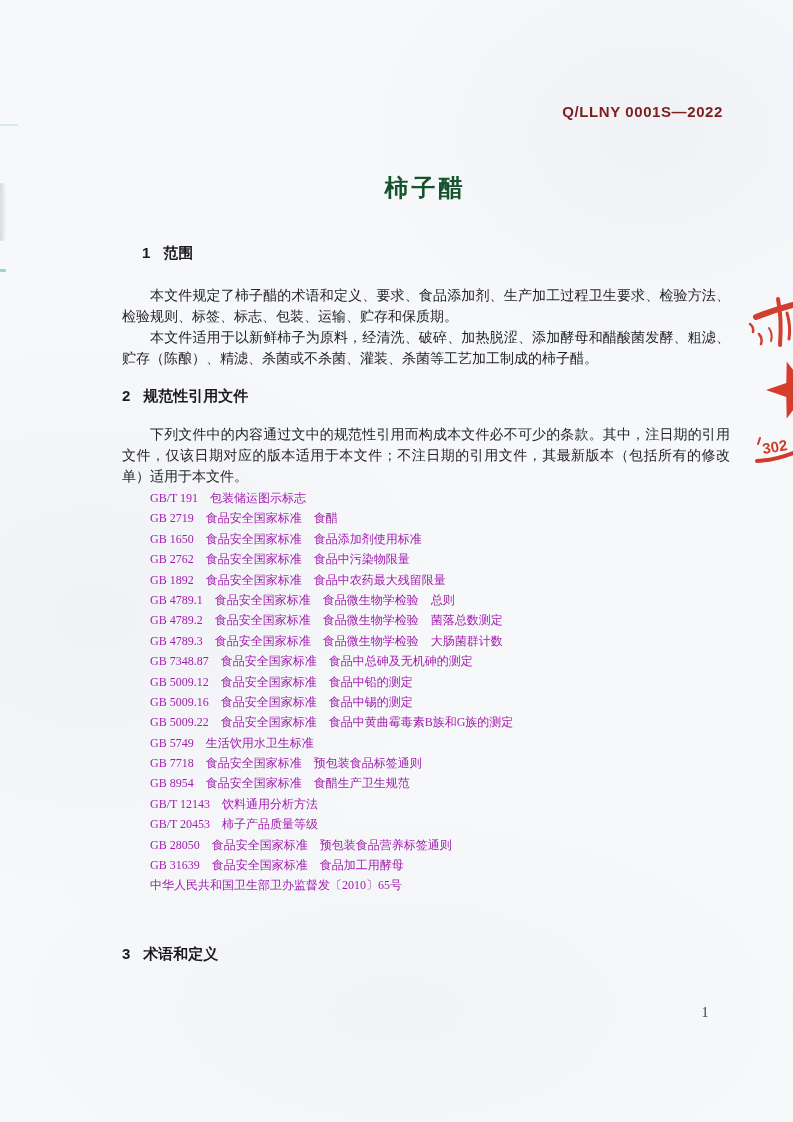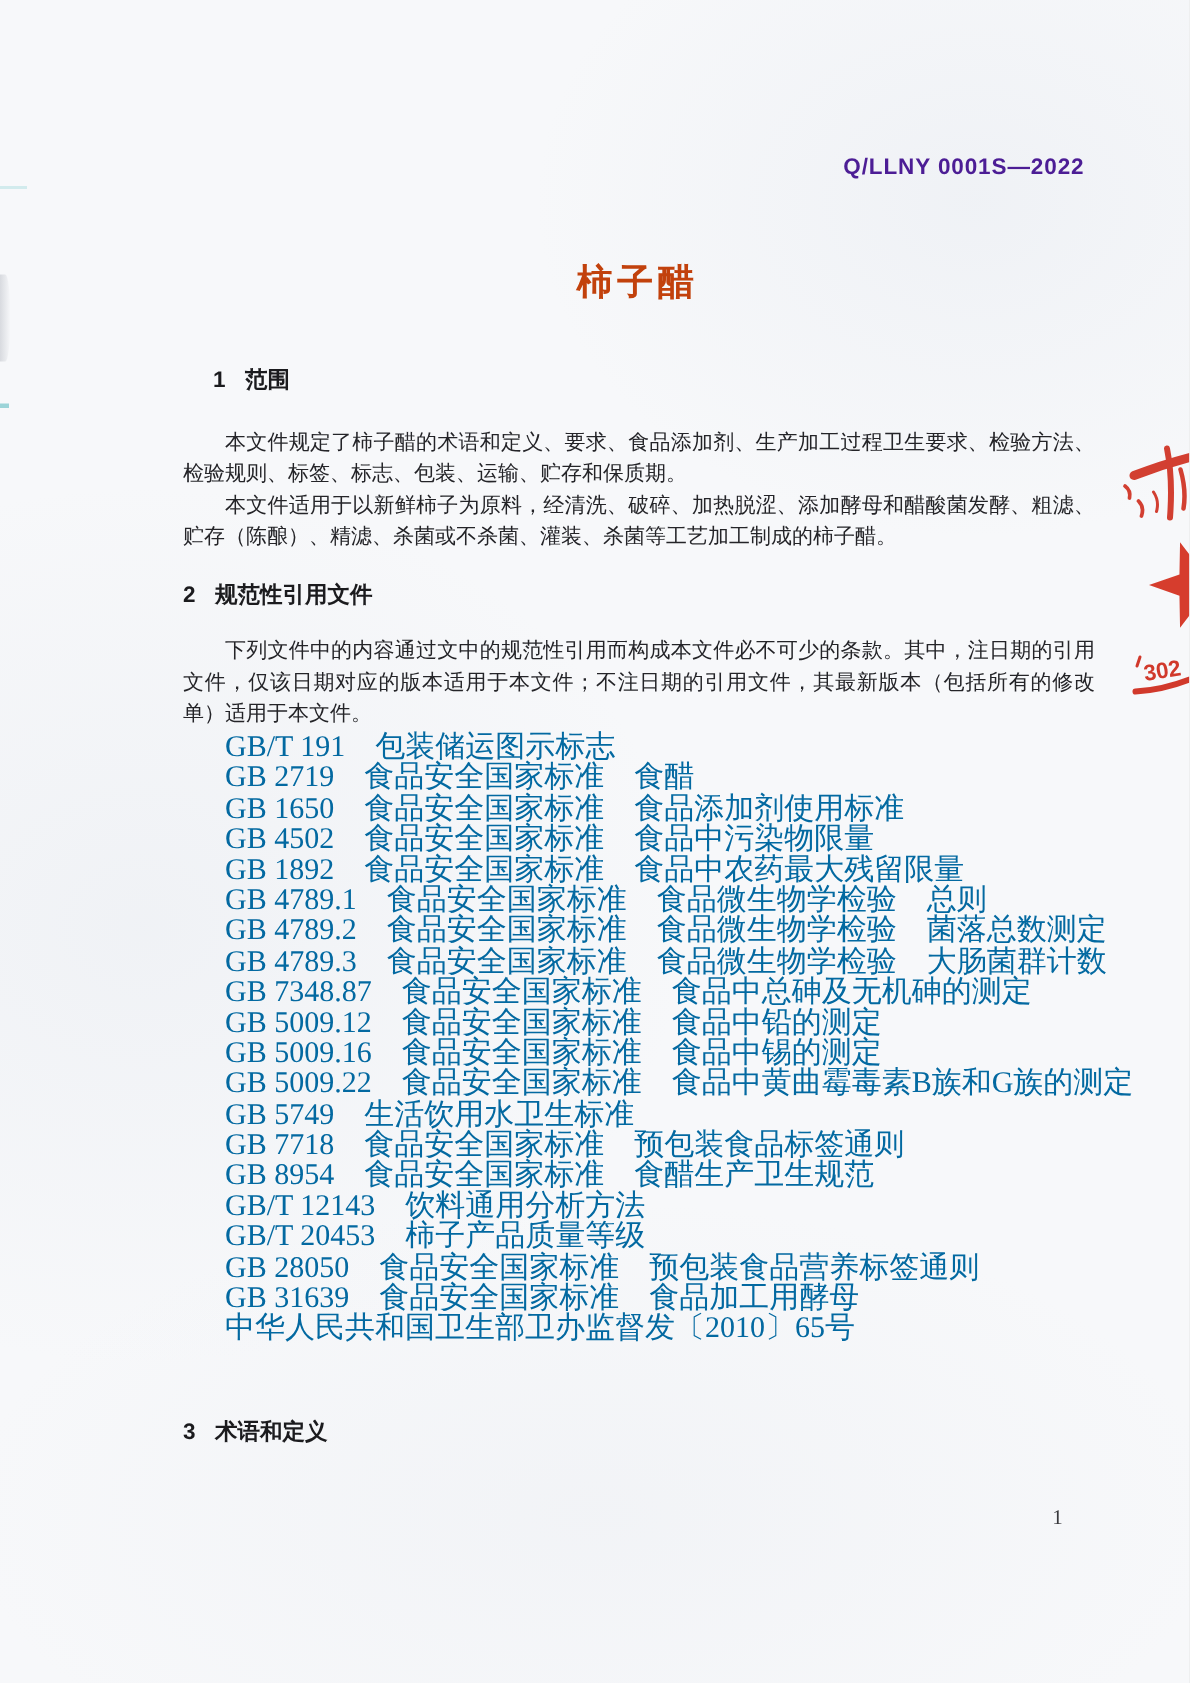"Q/LLNY 0001S—2022" .header-code { color: #4c1d95 -> #7f1d1d }
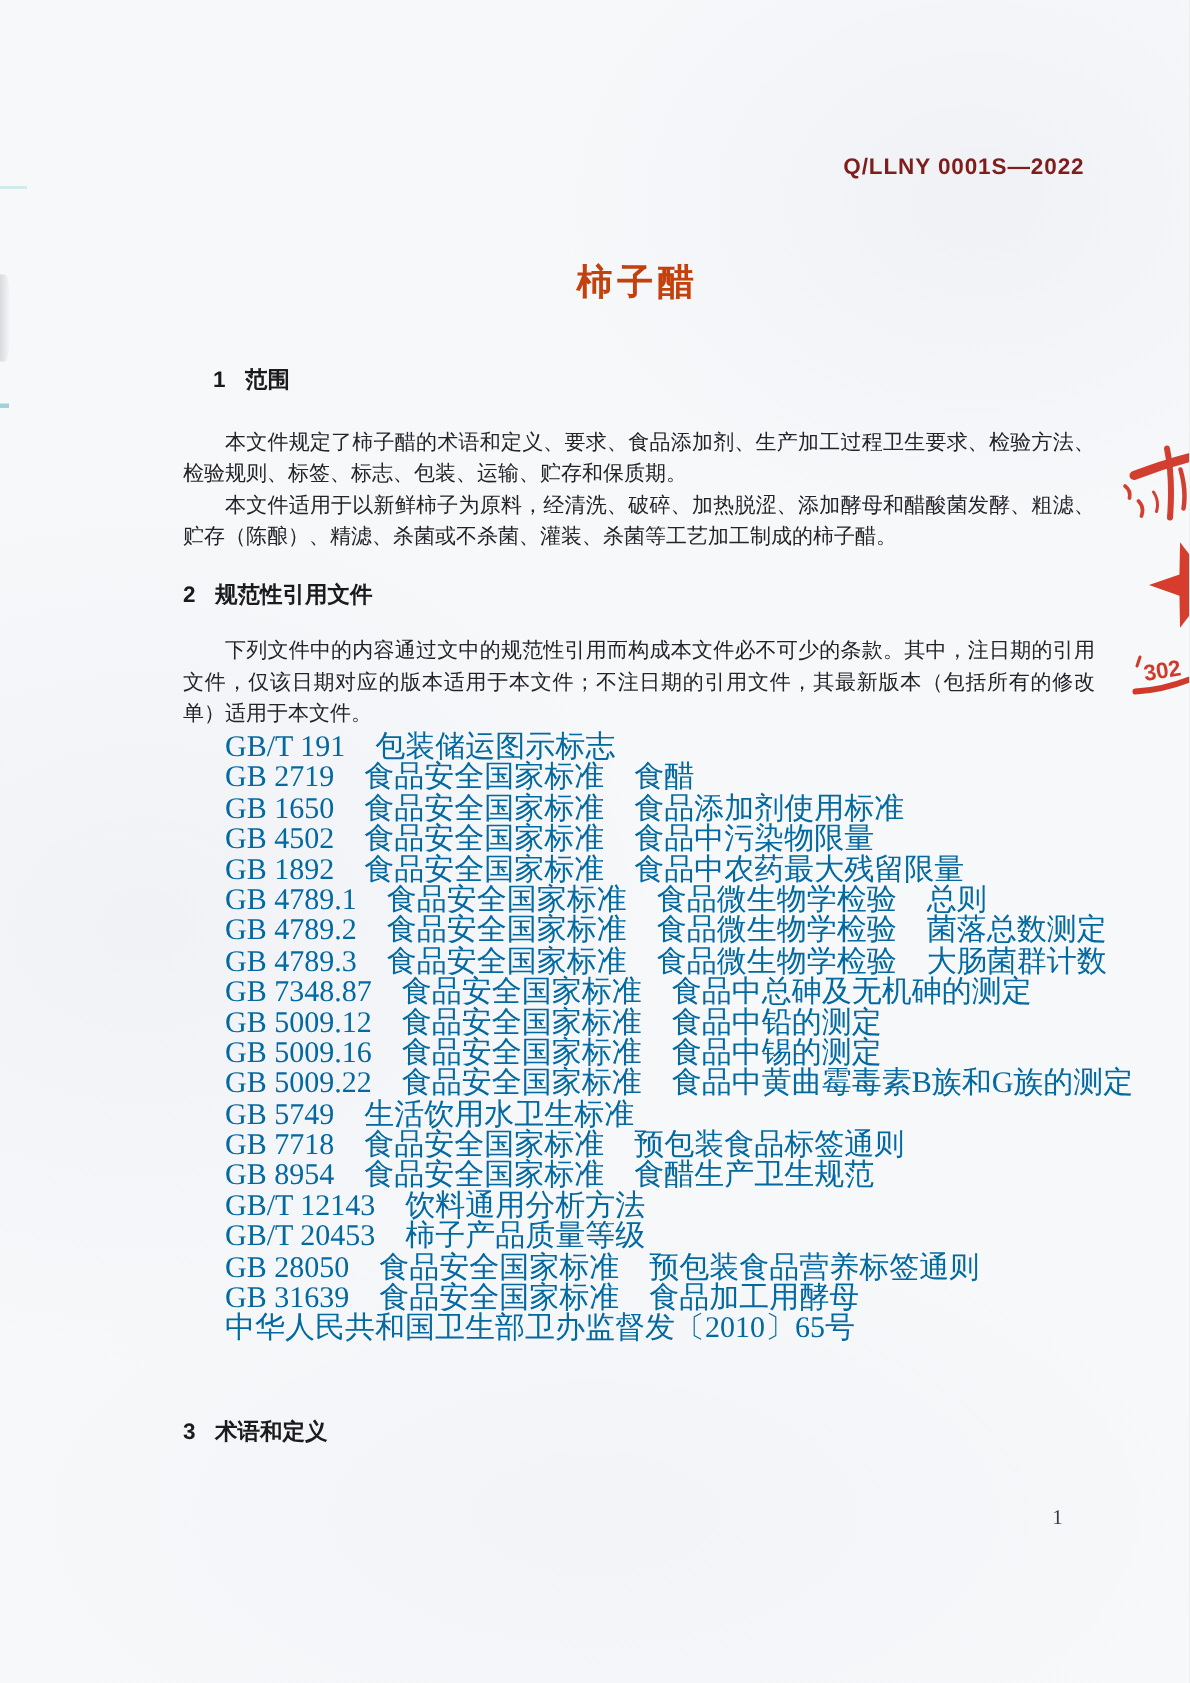"柿子醋" .doc-title { color: #c2410c -> #14532d }
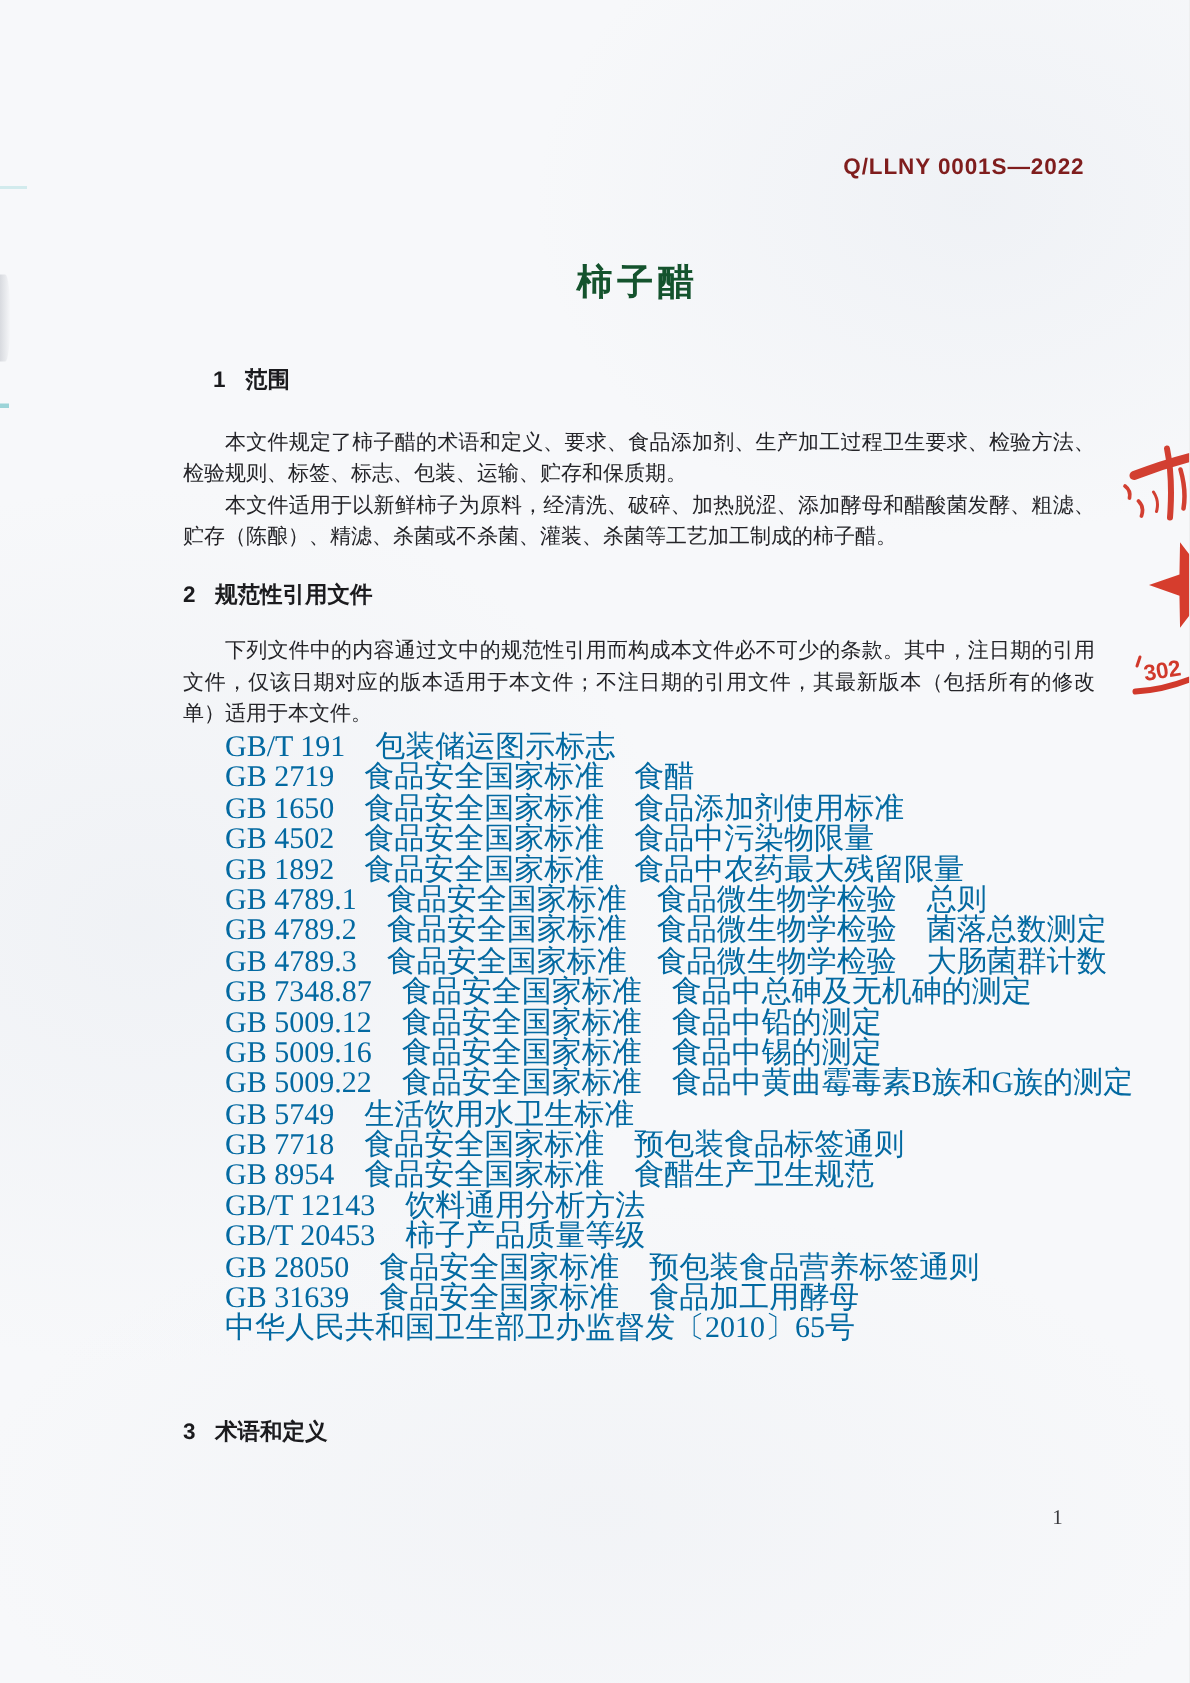"GB/T 191 包装储运图示标志" .refs { color: #0369a1 -> #a21caf; font-size: 20px -> 12px }
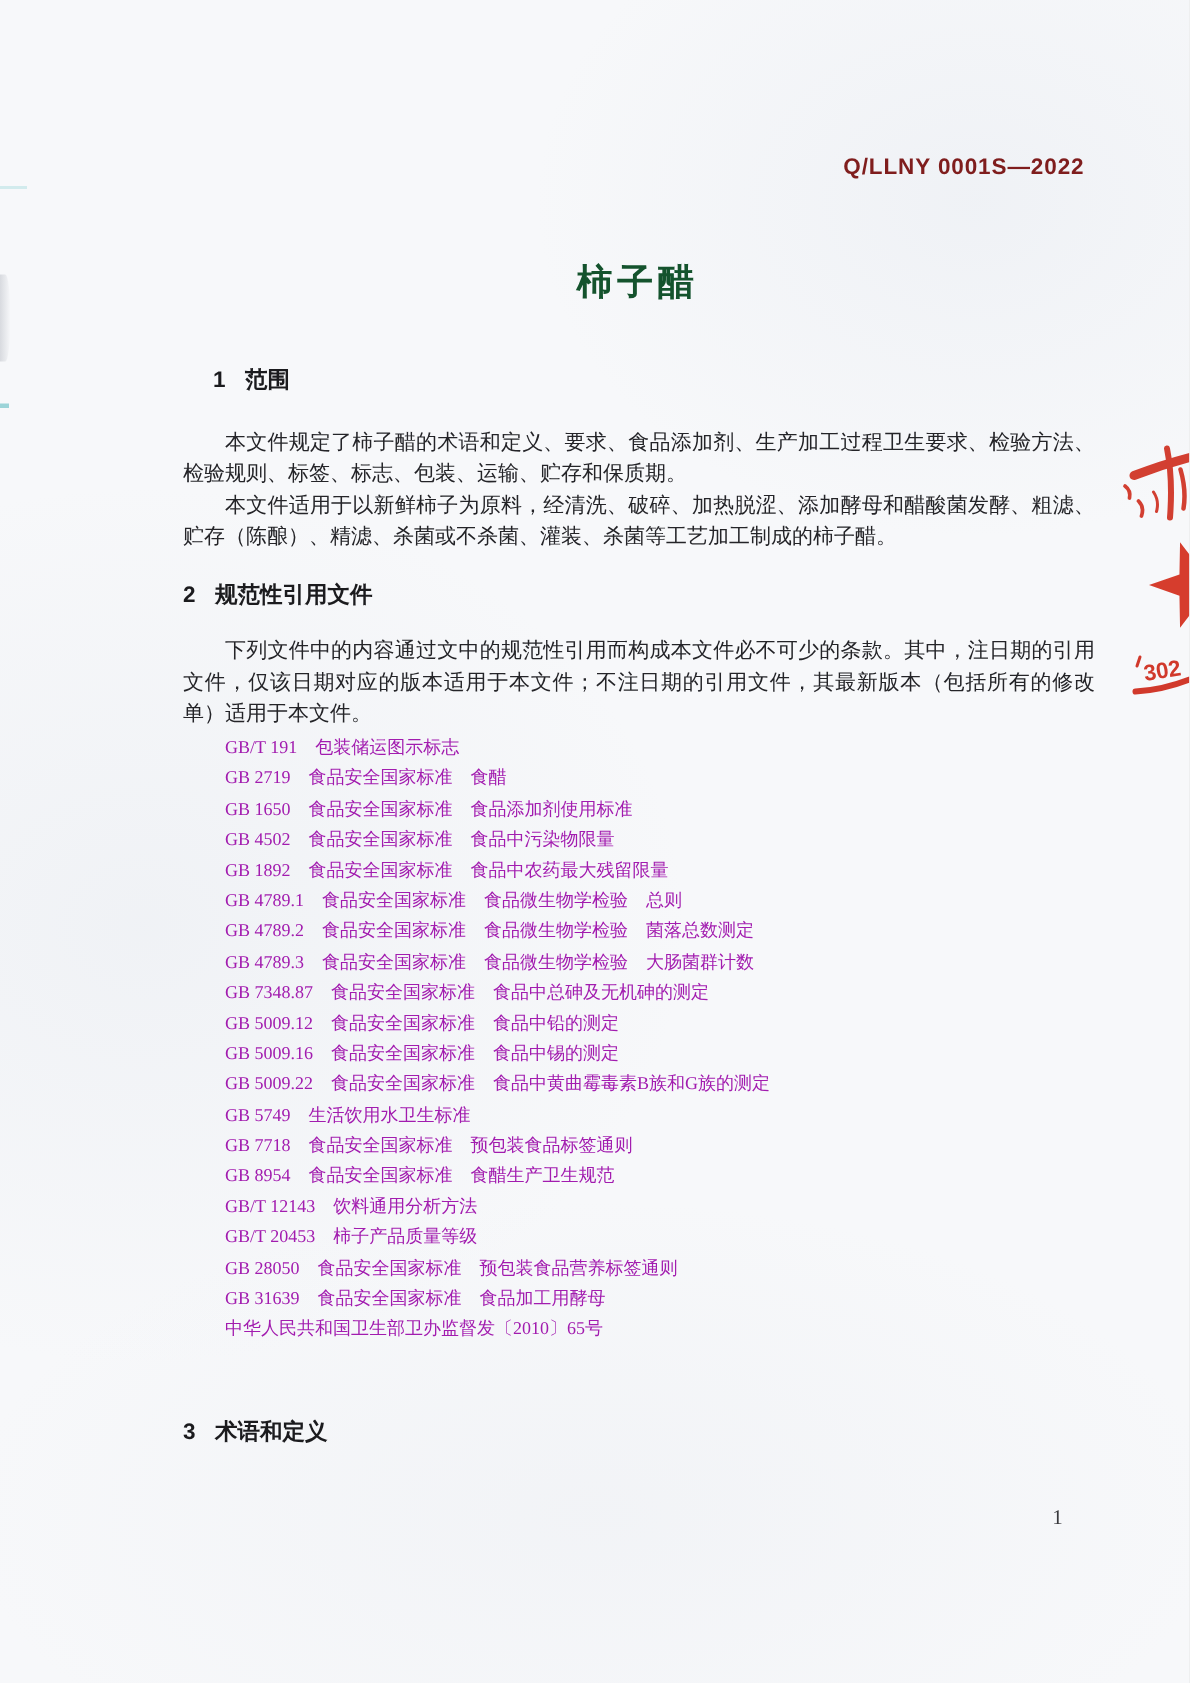"GB 4502 食品安全国家标准 食品中污染物限量" span { text: 4502 -> 2762 }
